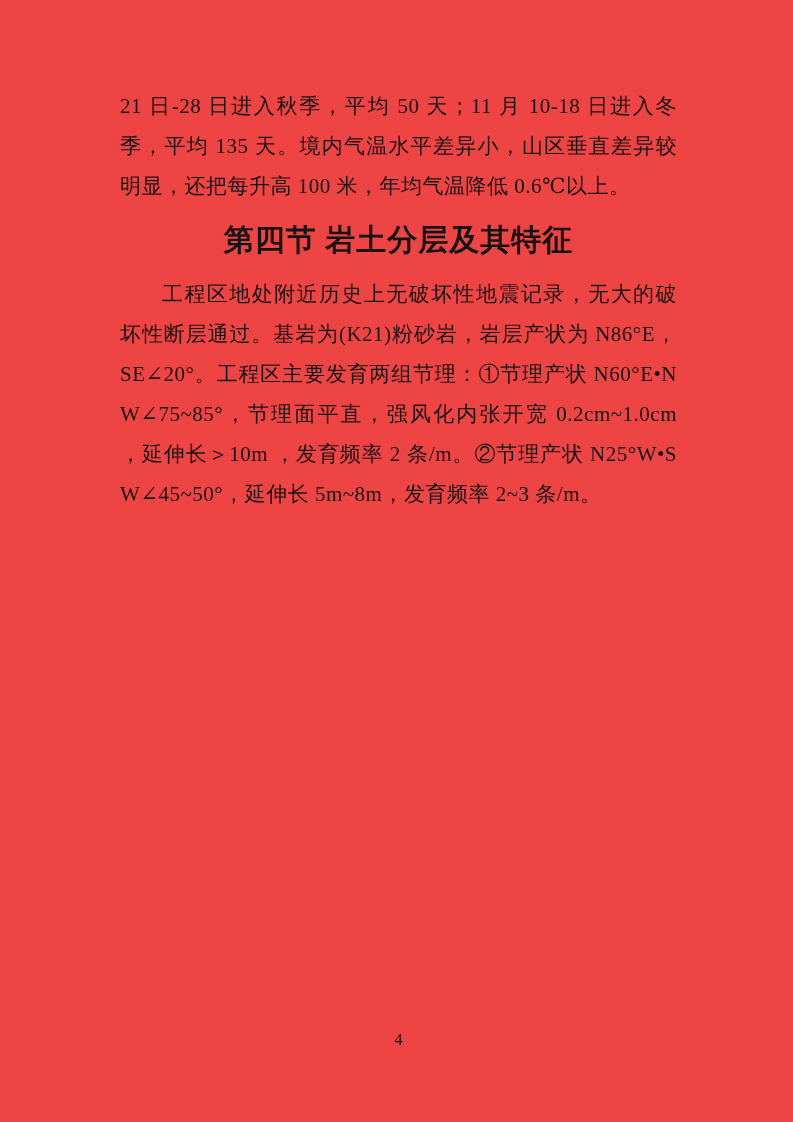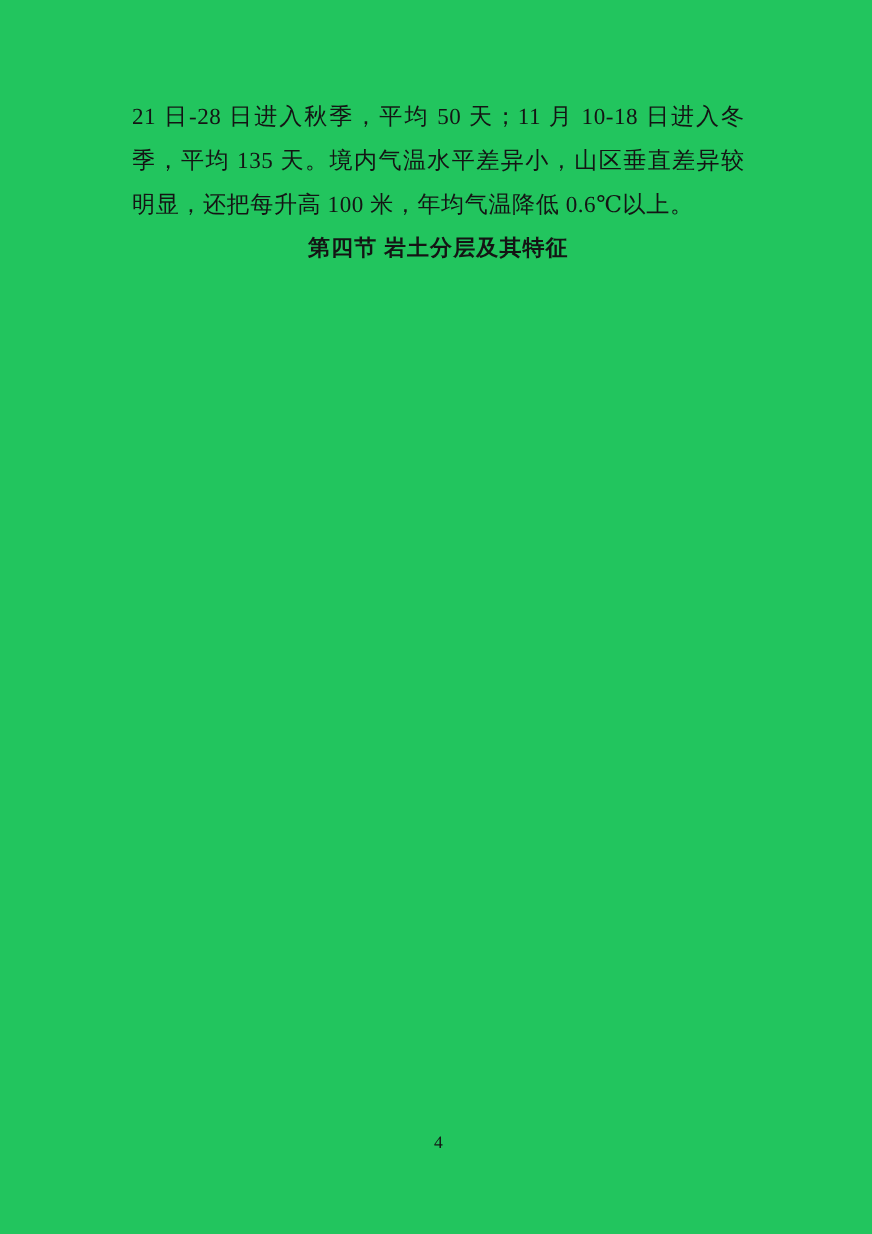"21 日-28 日进入秋季，平均 50 天；11" .page { background: #22c55e -> #ef4444 }
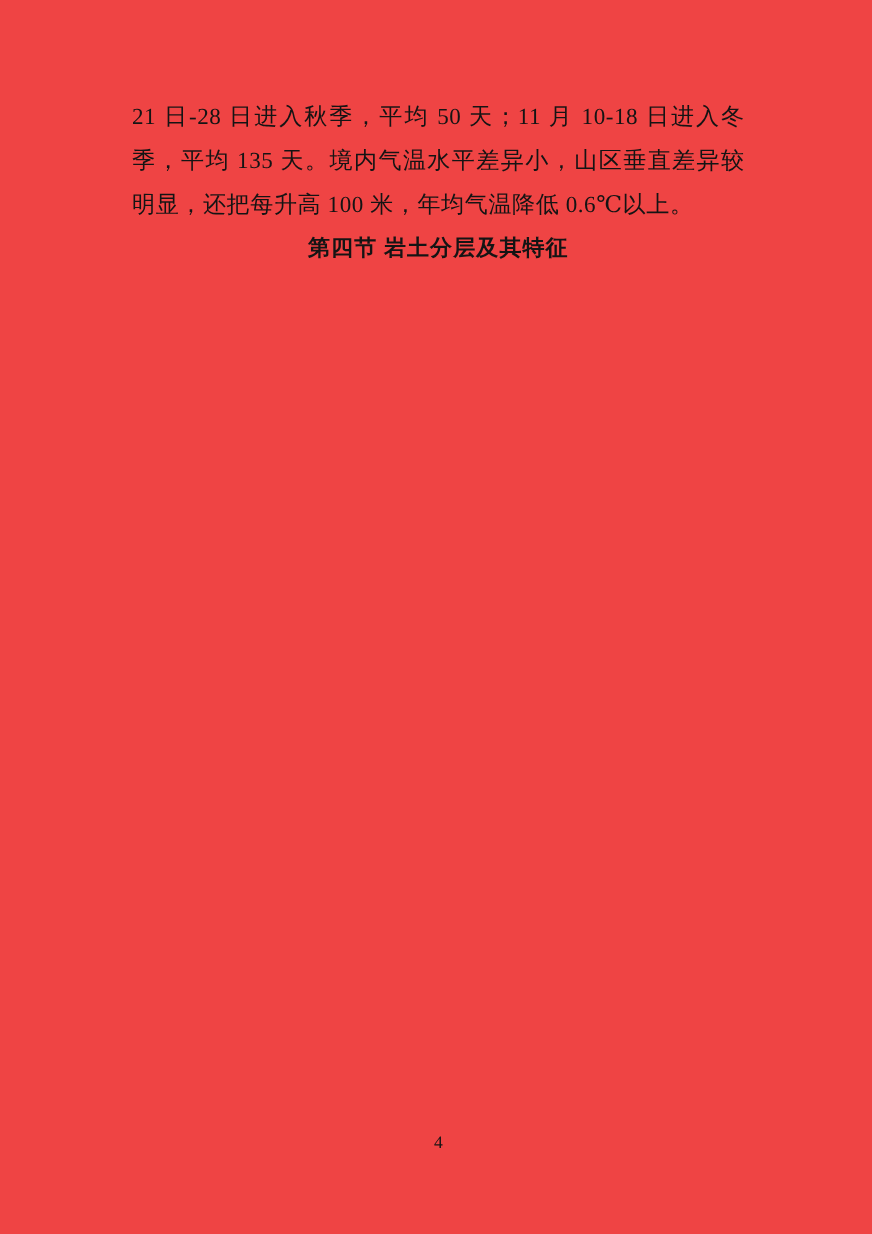"第四节 岩土分层及其特征" .section-heading { font-size: 20px -> 30px; margin: 0 -> 14px }
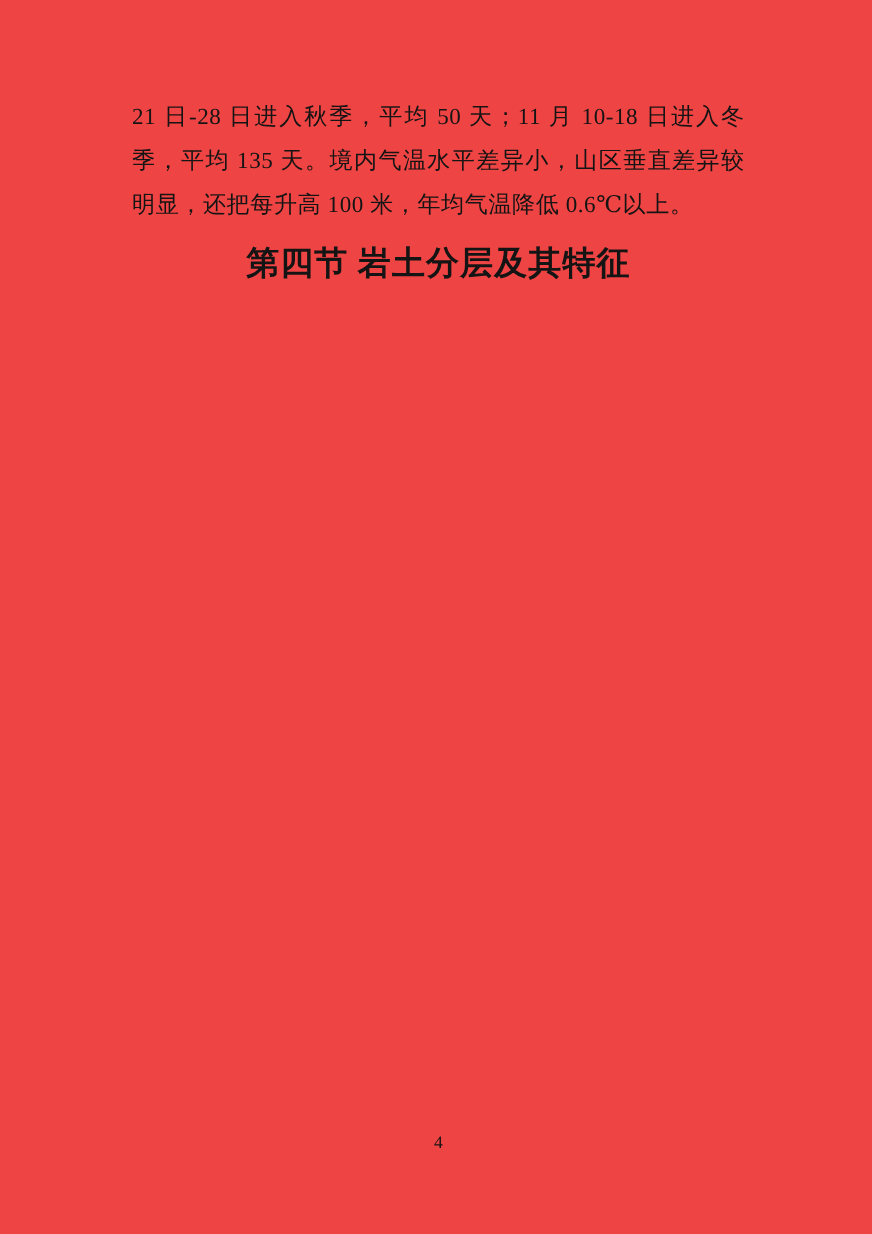"工程区地处附近历史上无破坏性地震记录，无大的破坏性断层通过。基岩为(K21)粉砂" p.body-para { html: none -> <p>工程区地处附近历史上无破坏性地震记录，无大的破坏性断层通过。基岩为(K21)粉砂岩，岩层产状为 N86°E，SE∠20°。工程区主要发育两组节理：①节理产状 N60°E•NW∠75~85°，节理面平直，强风化内张开宽 0.2cm~1.0cm ，延伸长＞10m ，发育频率 2 条/m。②节理产状 N25°W•SW∠45~50°，延伸长 5m~8m，发育频率 2~3 条/m。</p> }
